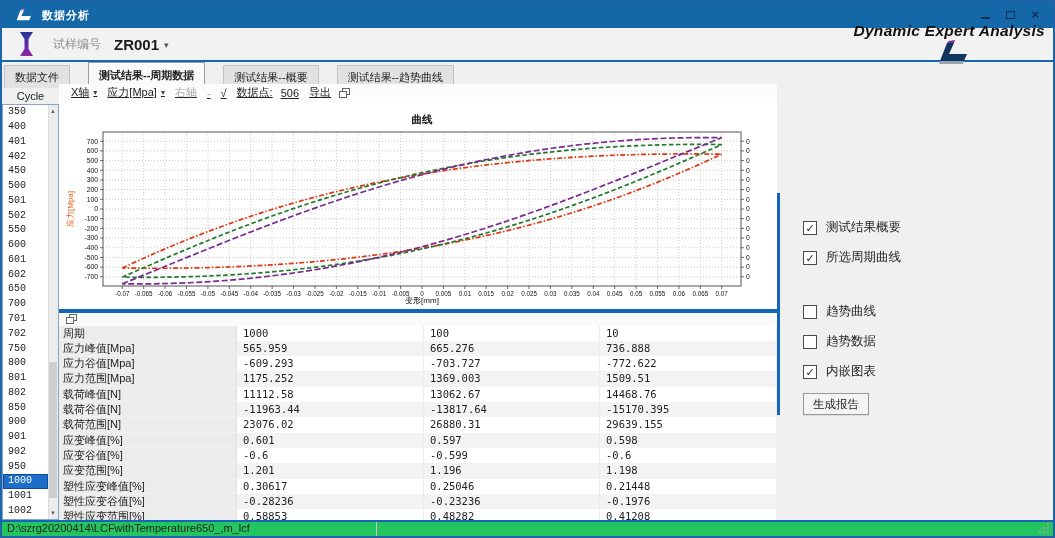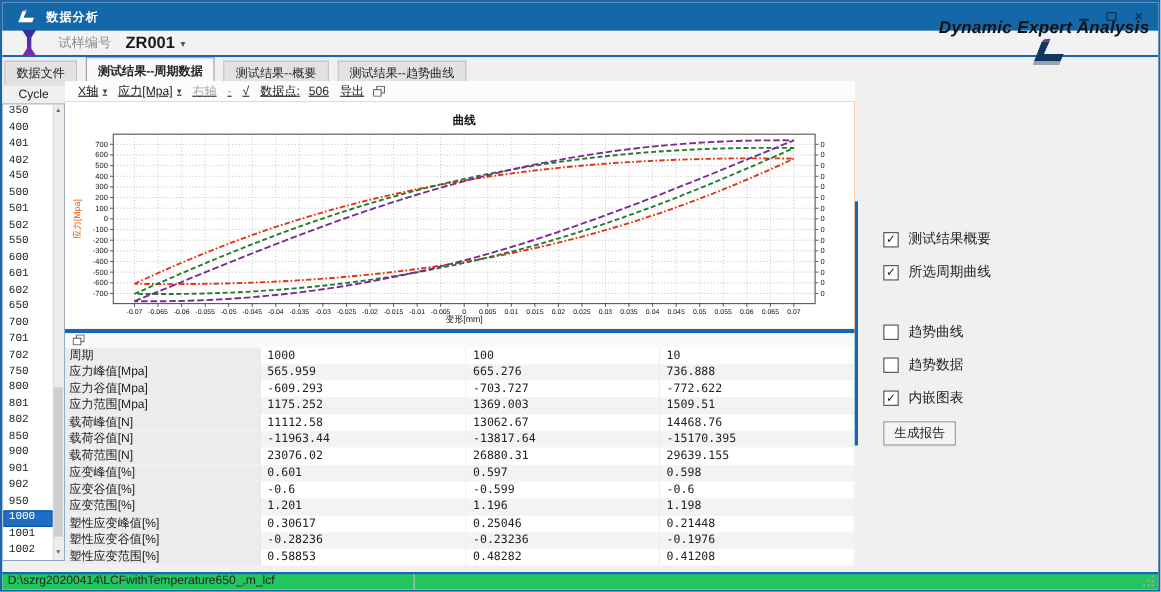"试样编号" .header { height: 24px -> 34px }
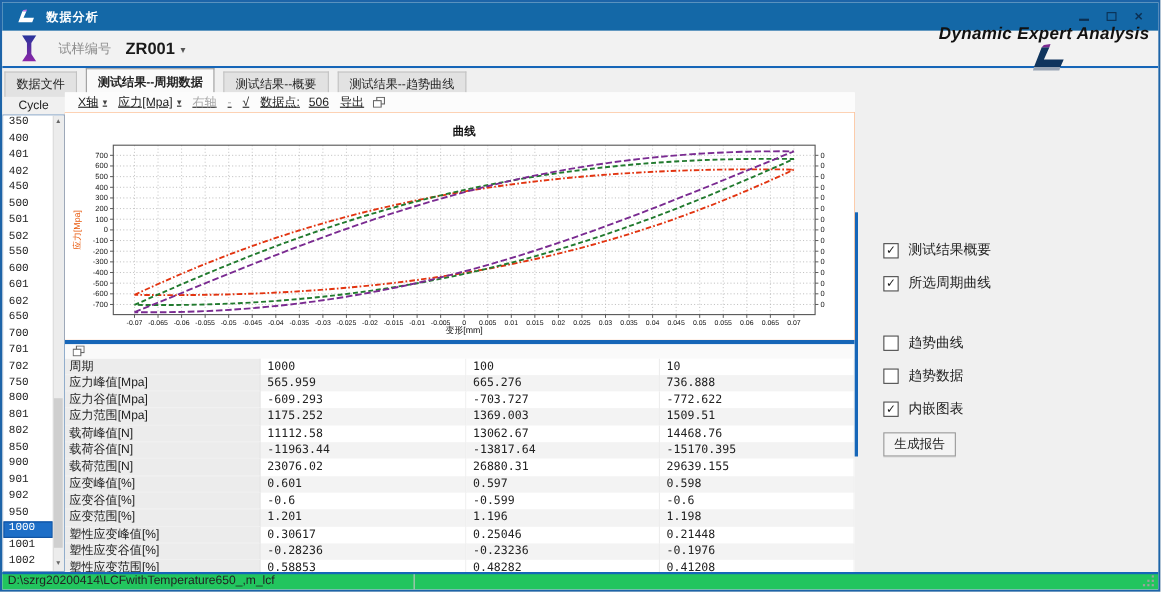"数据文件" .tab { margin-right: 8px -> 18px }
